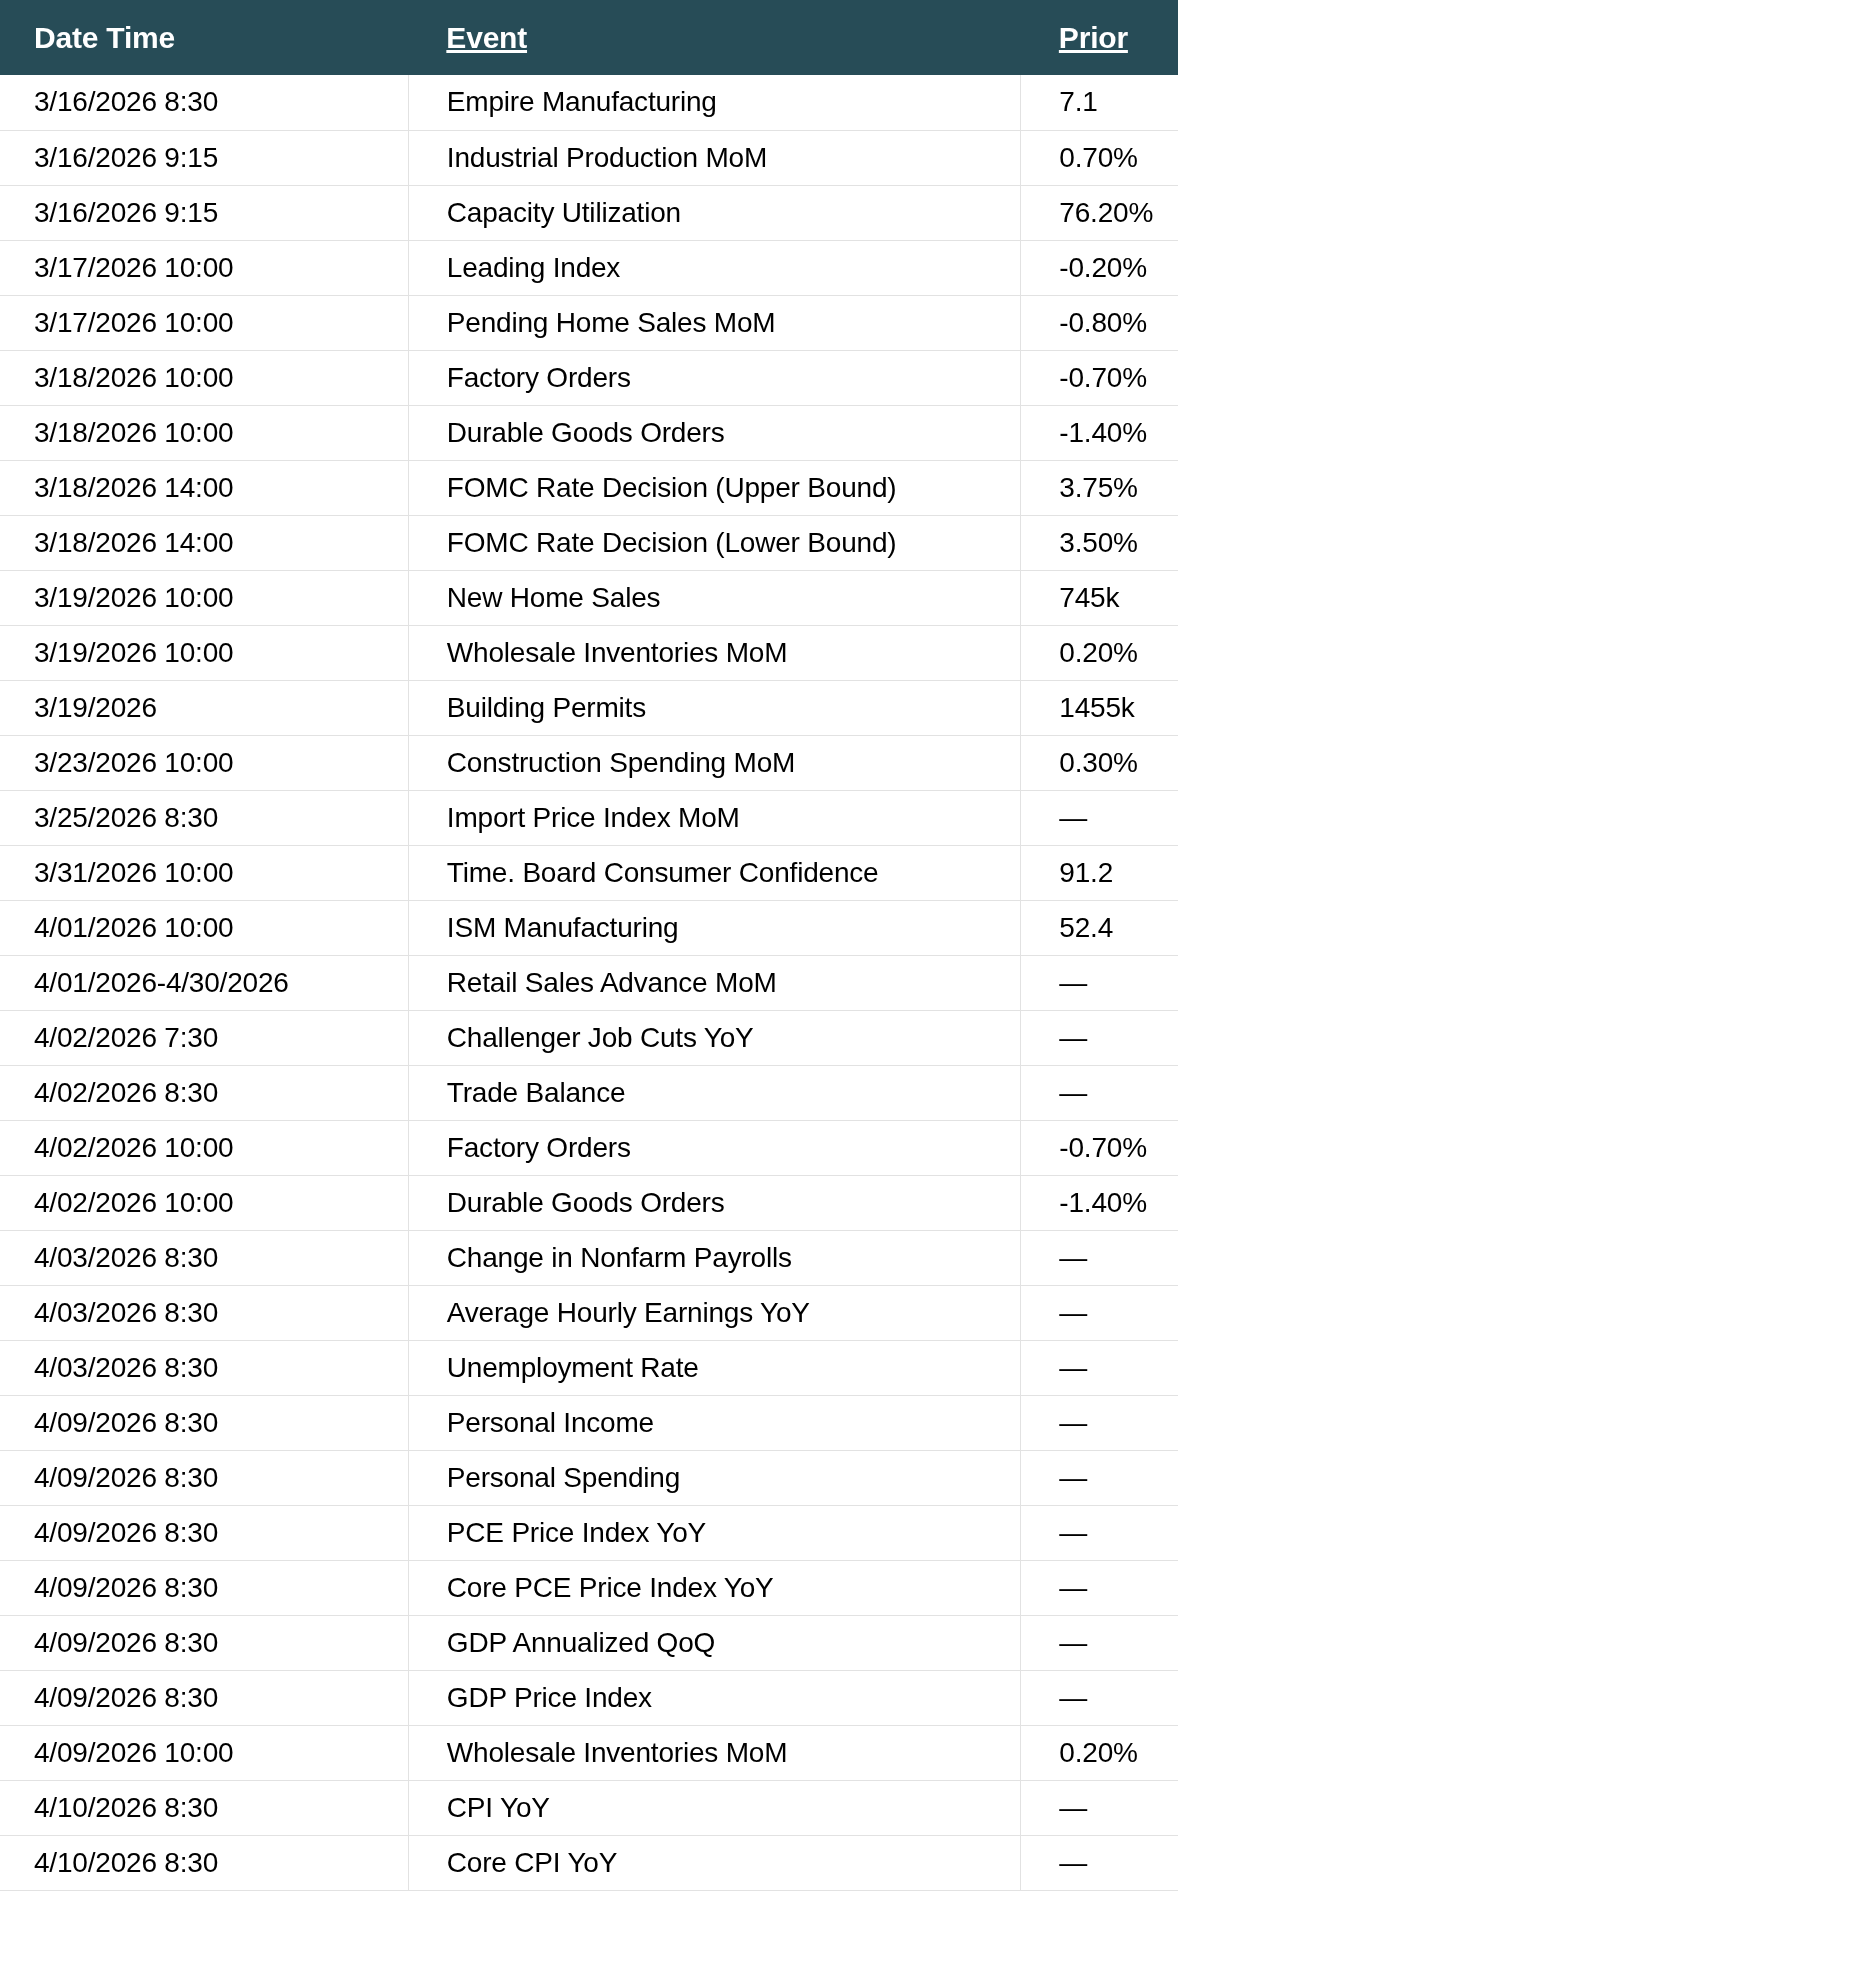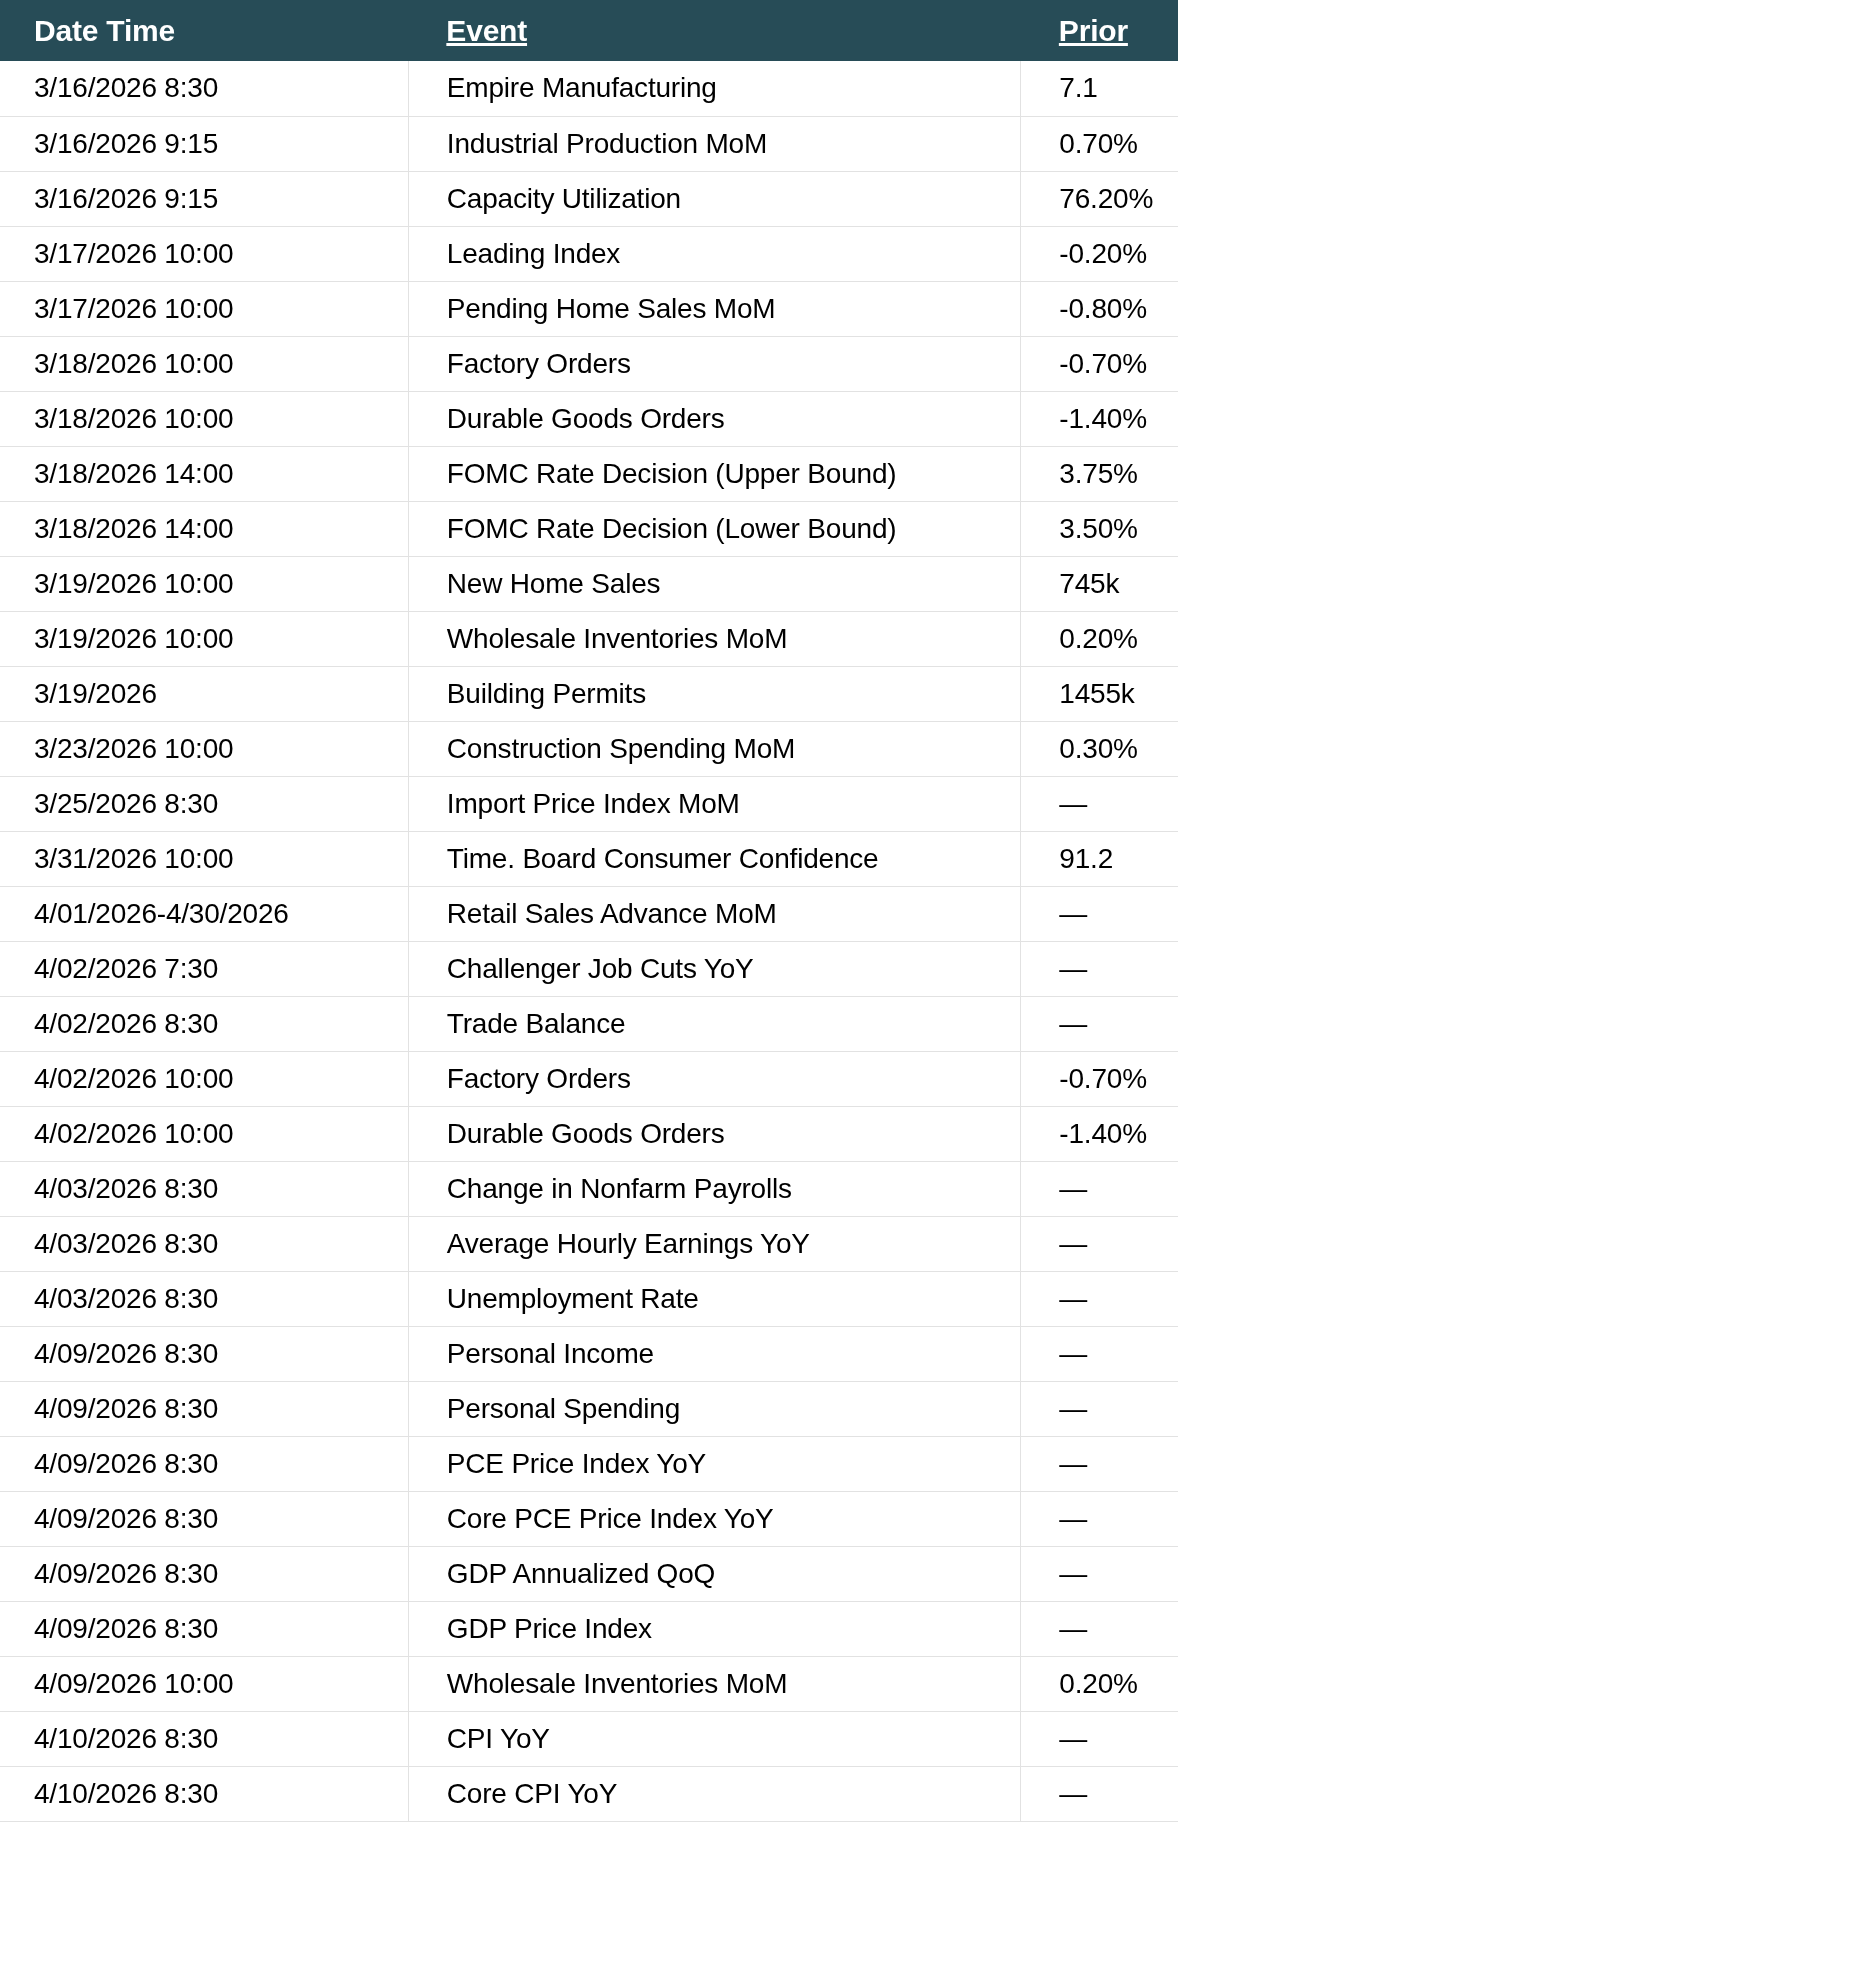"Date Time" thead th { height: 61px -> 75px }
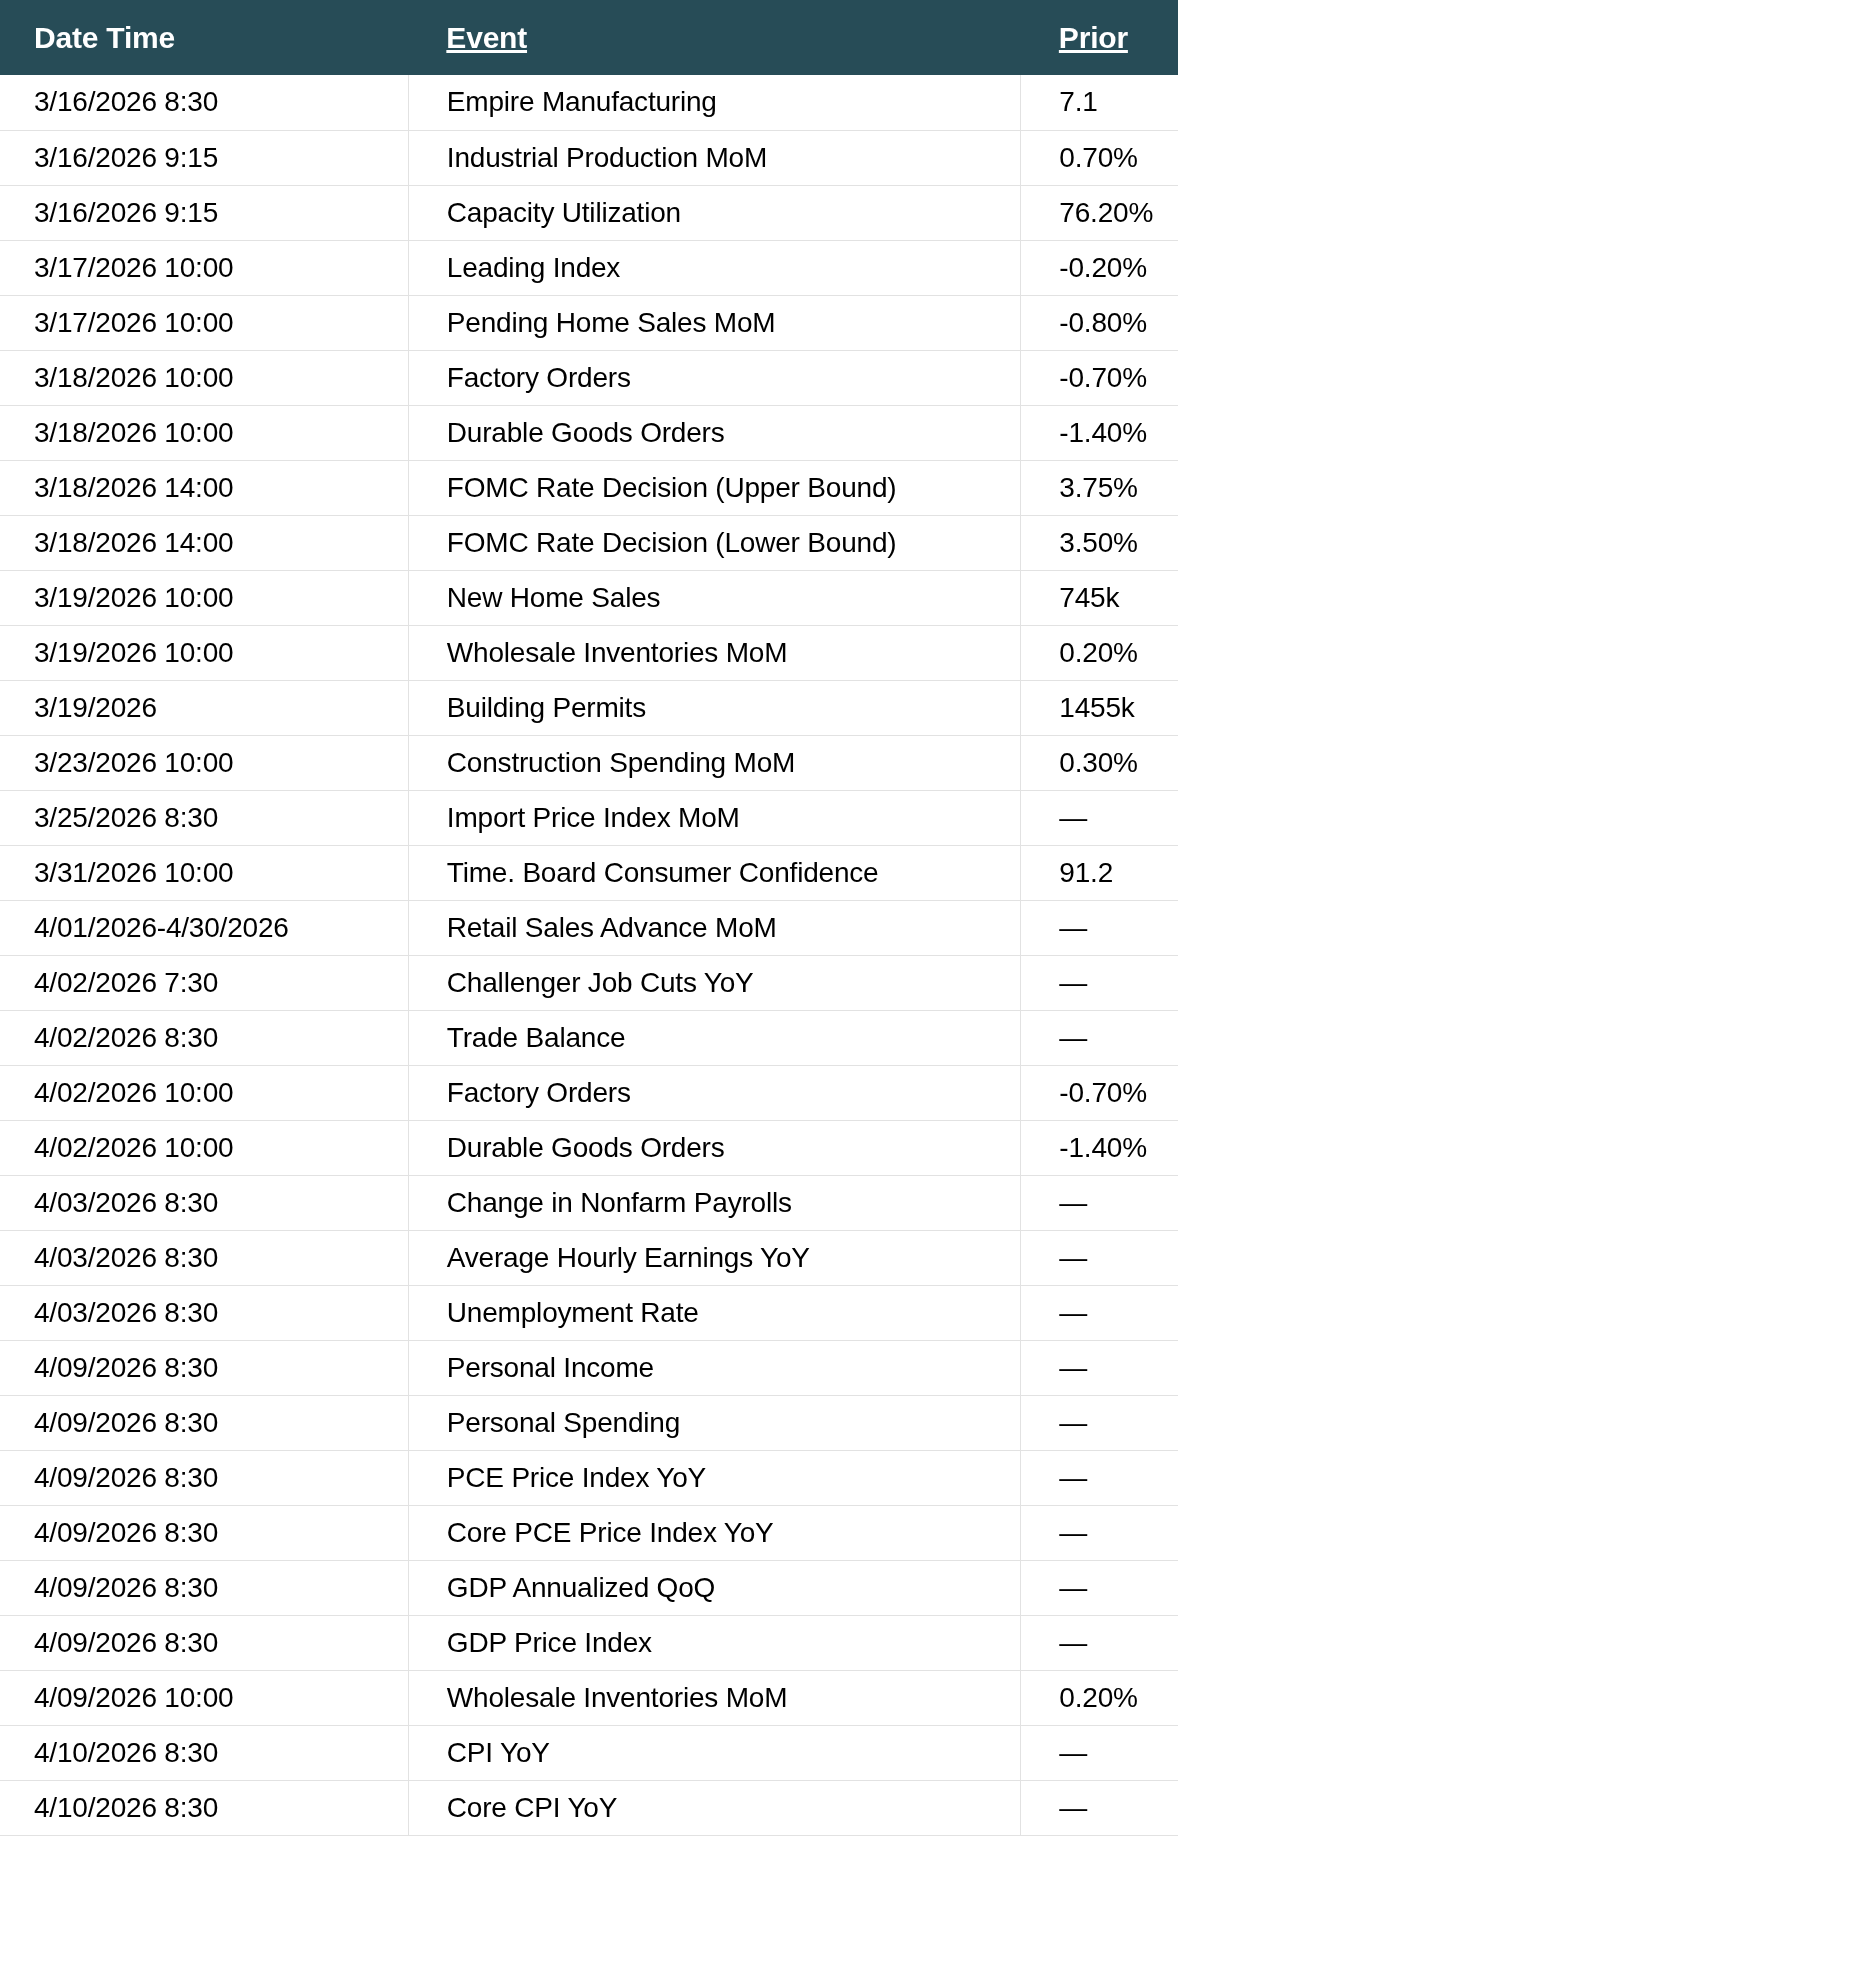"4/01/2026 10:00" tr { html: none -> <tr> <td>4/01/2026 10:00</td> <td>ISM Manufacturing</td> <td>52.4</td> </tr> }
